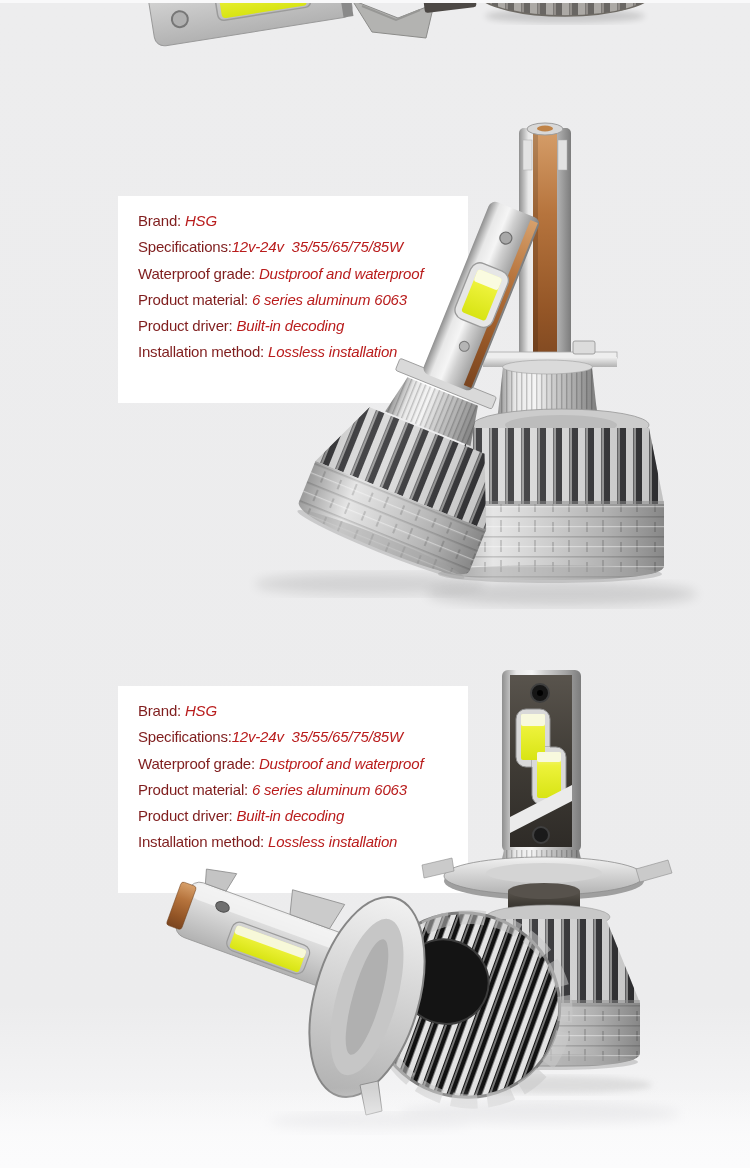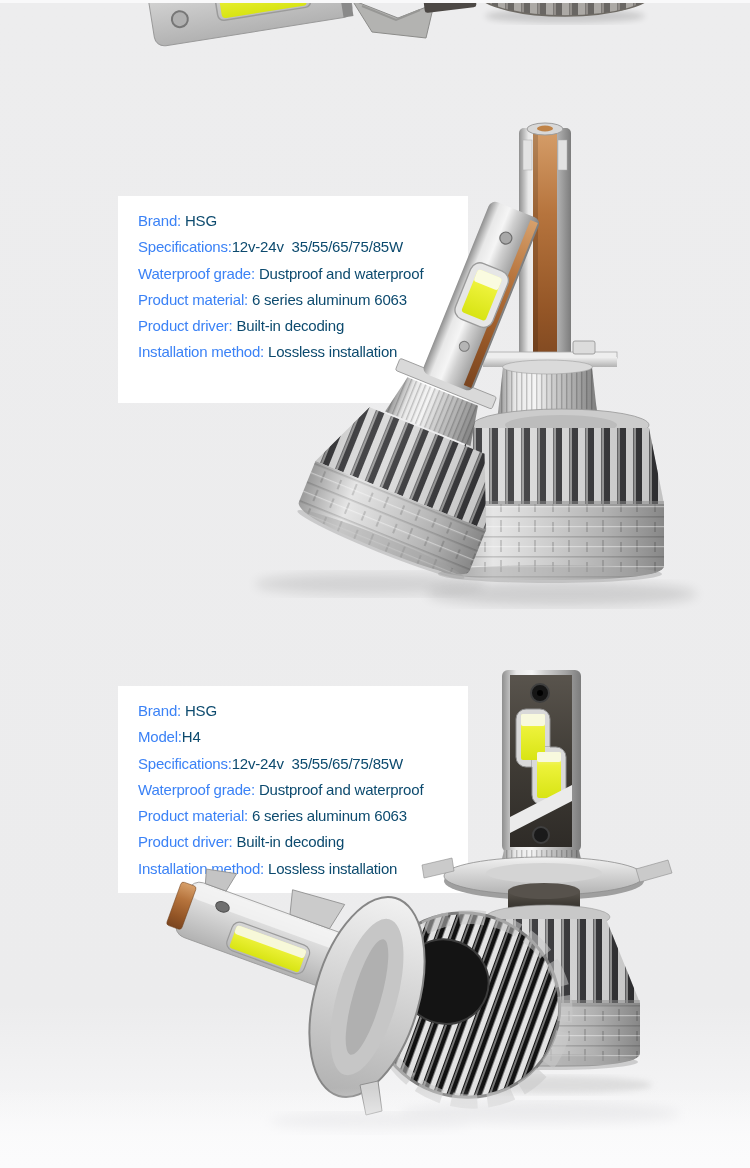"Brand:" .spec-row .lbl { color: #3b82f6 -> #7f1d1d }
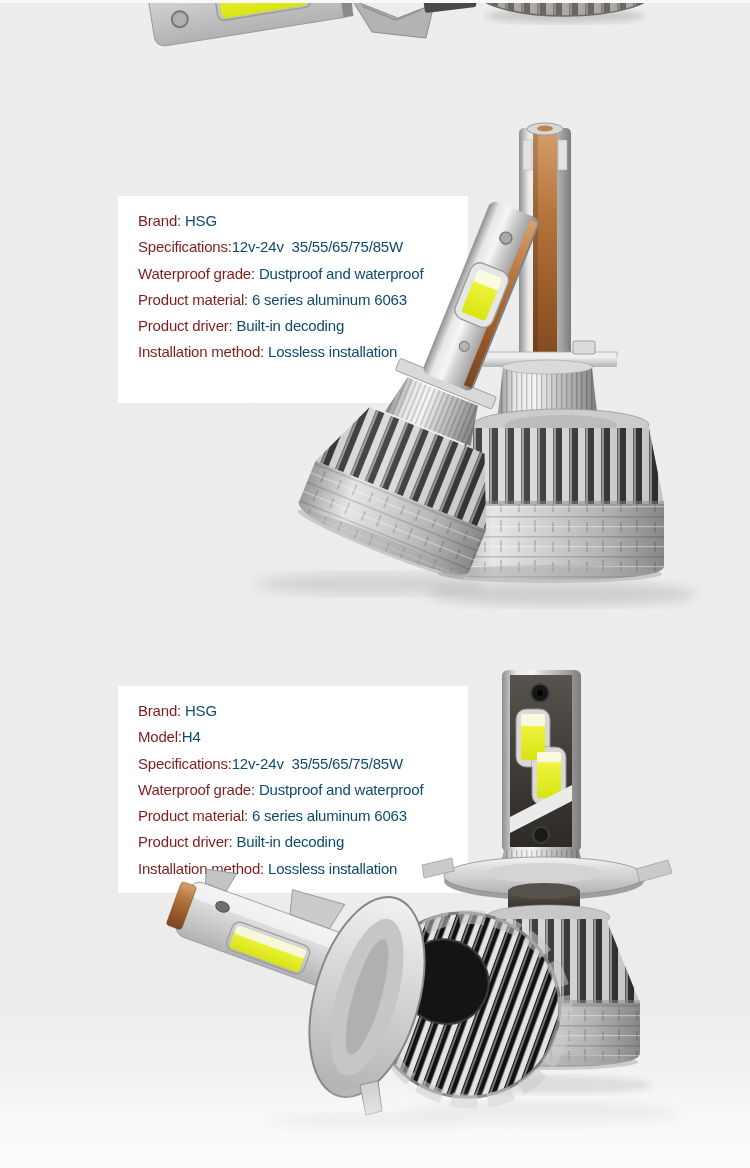"HSG" .spec-row .val { color: #0c4a6e -> #b91c1c; font-style: none -> italic }
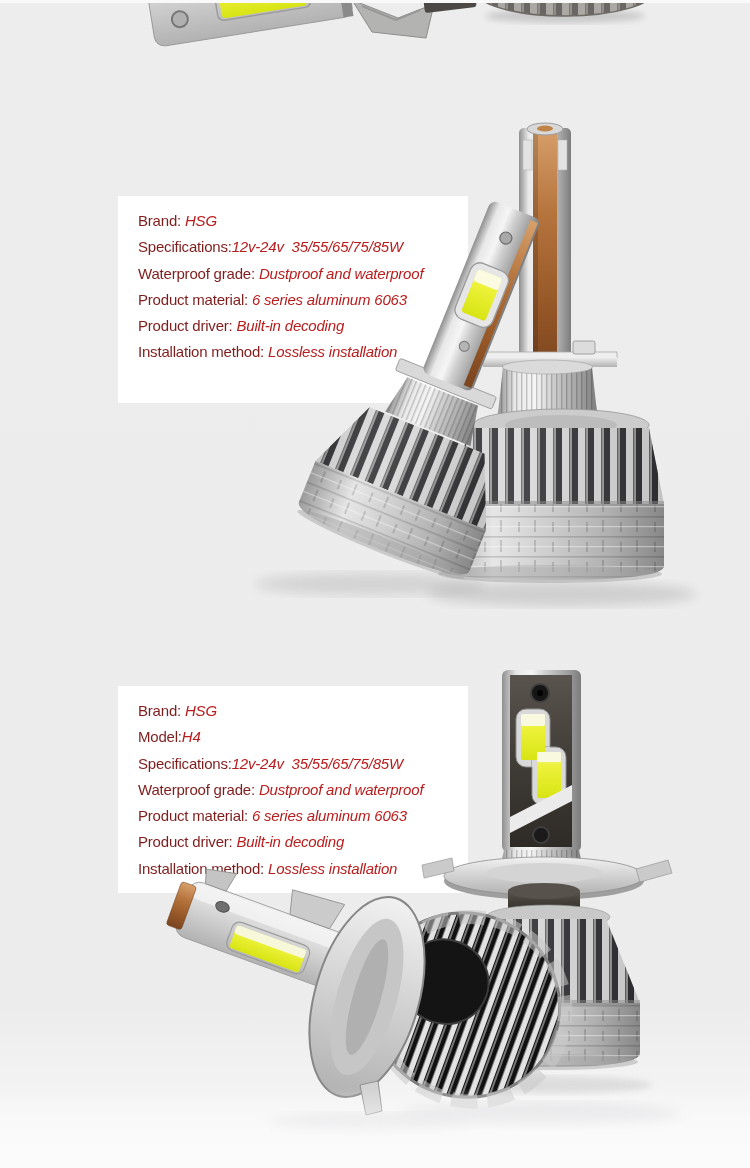"Model:H4" div.spec-row { html: <div><span>Model:</span><span>H4</span></div> -> none }
